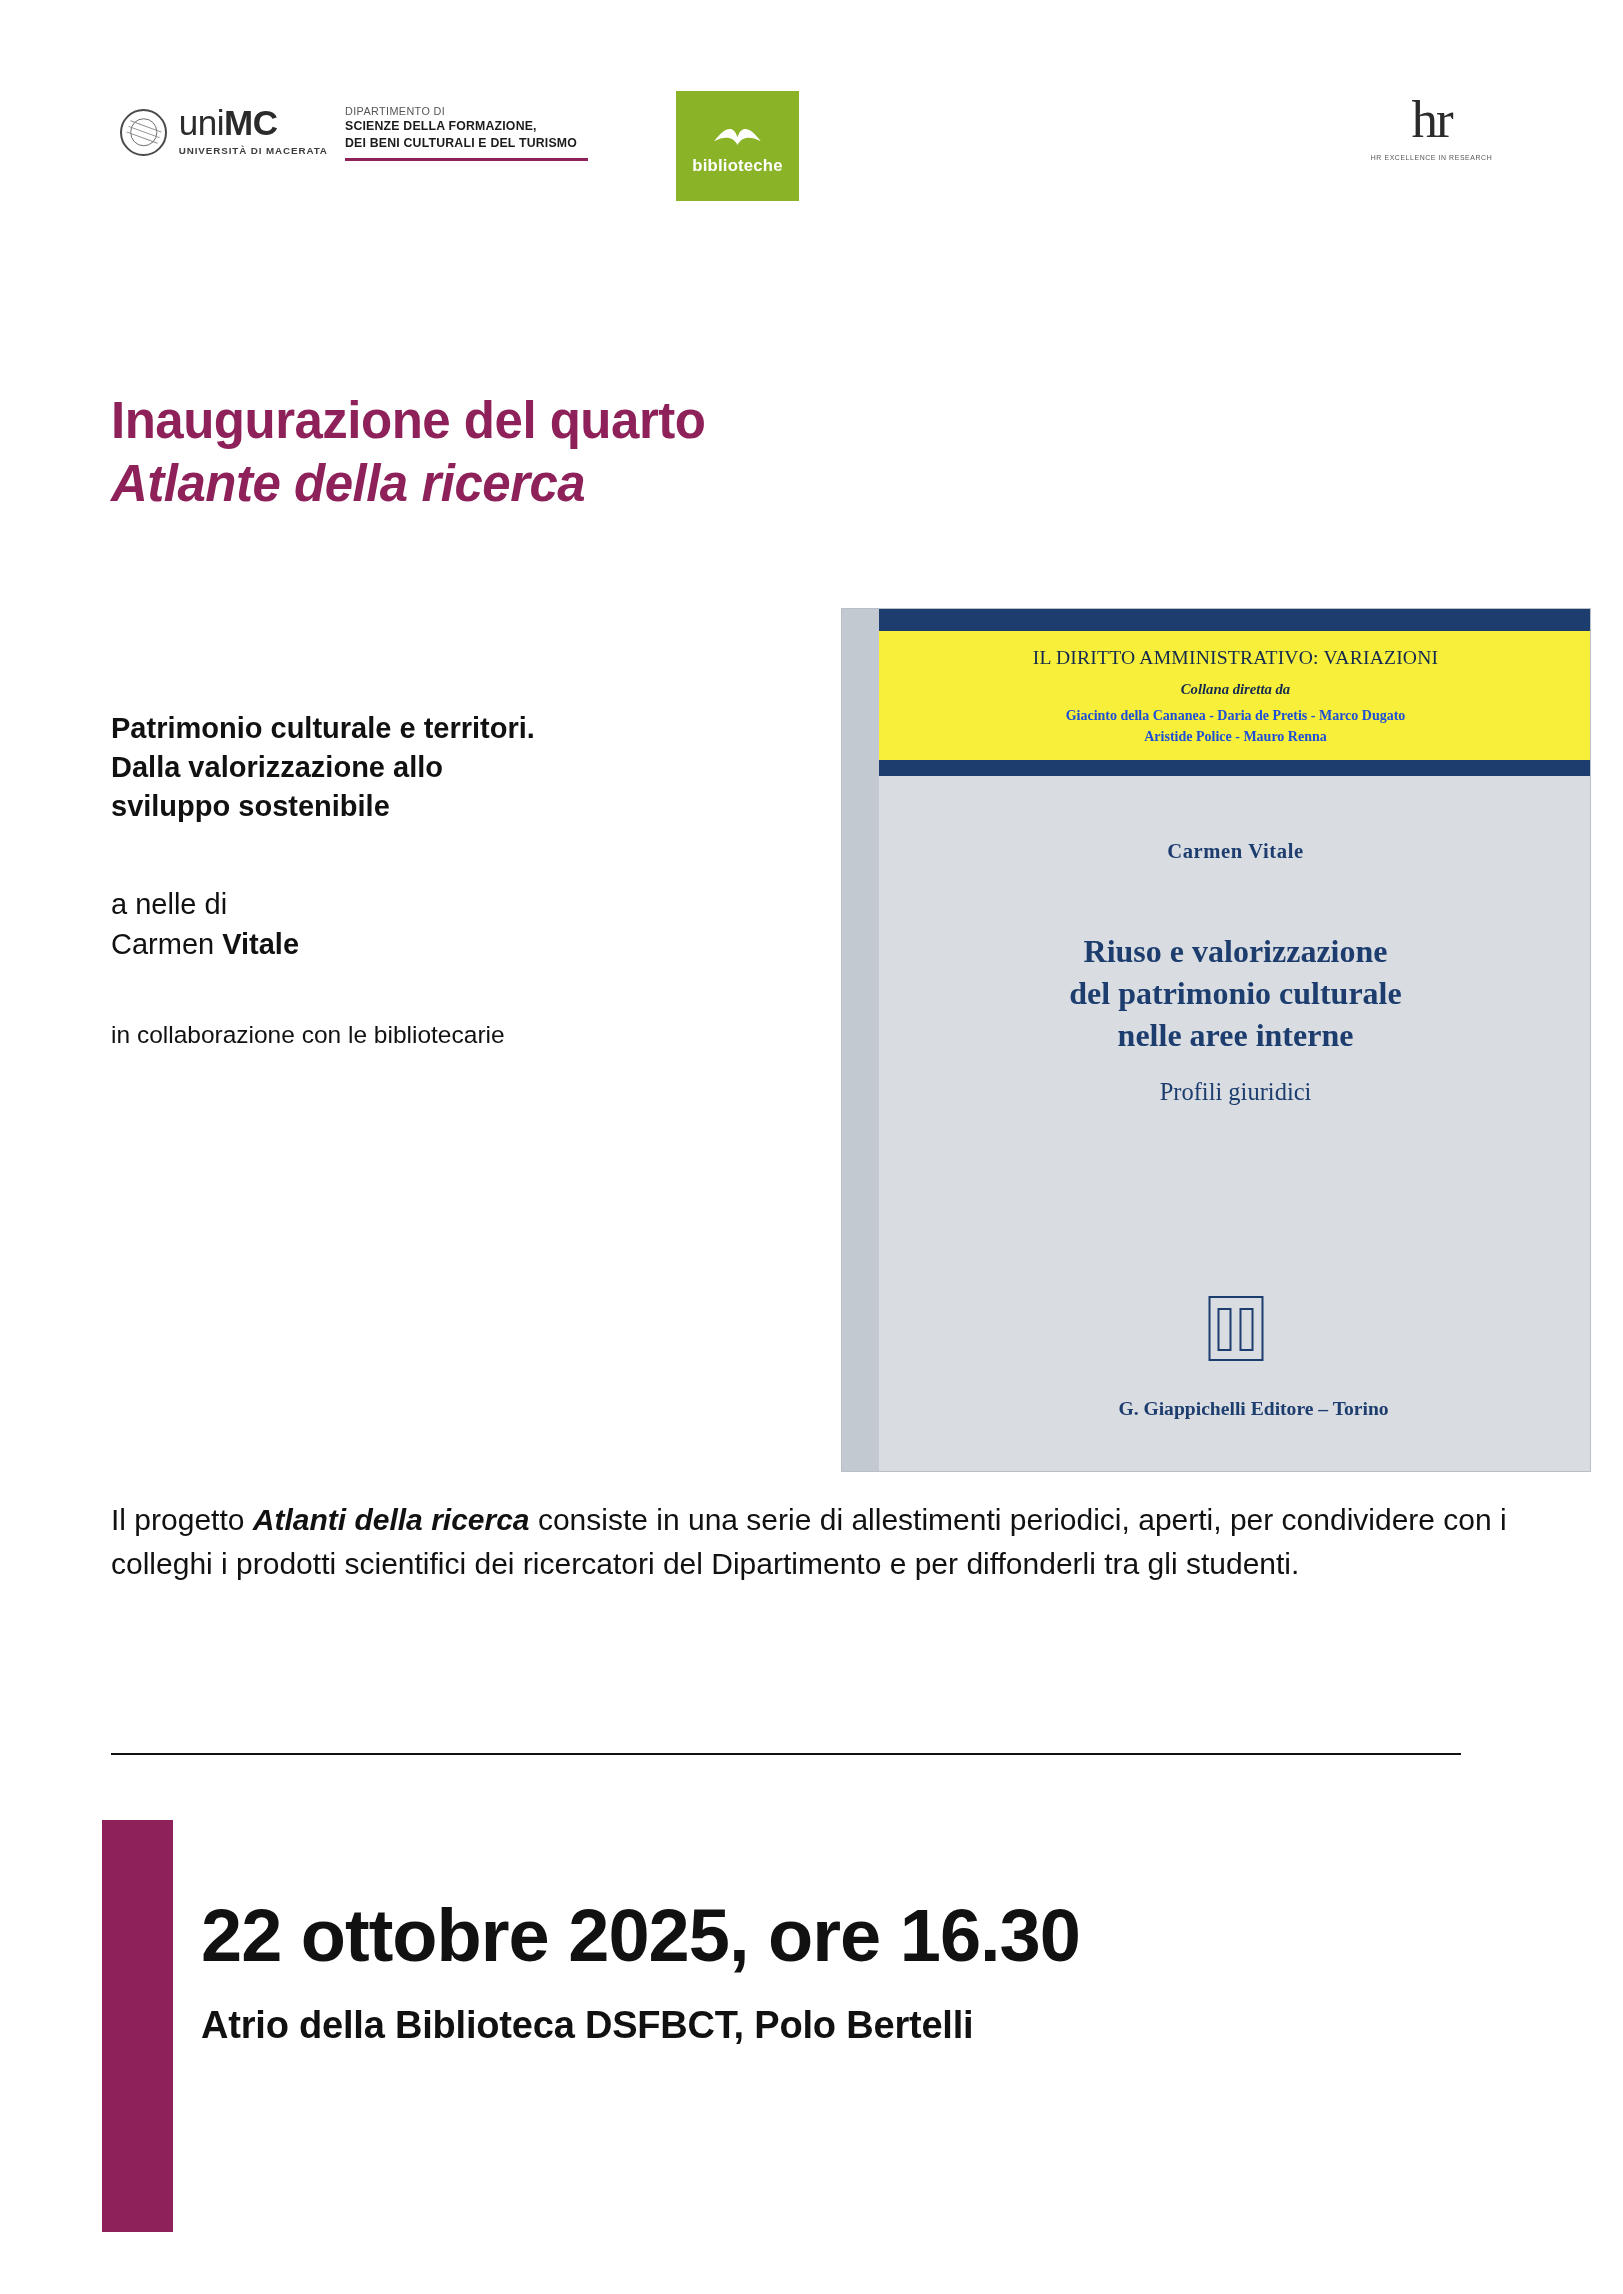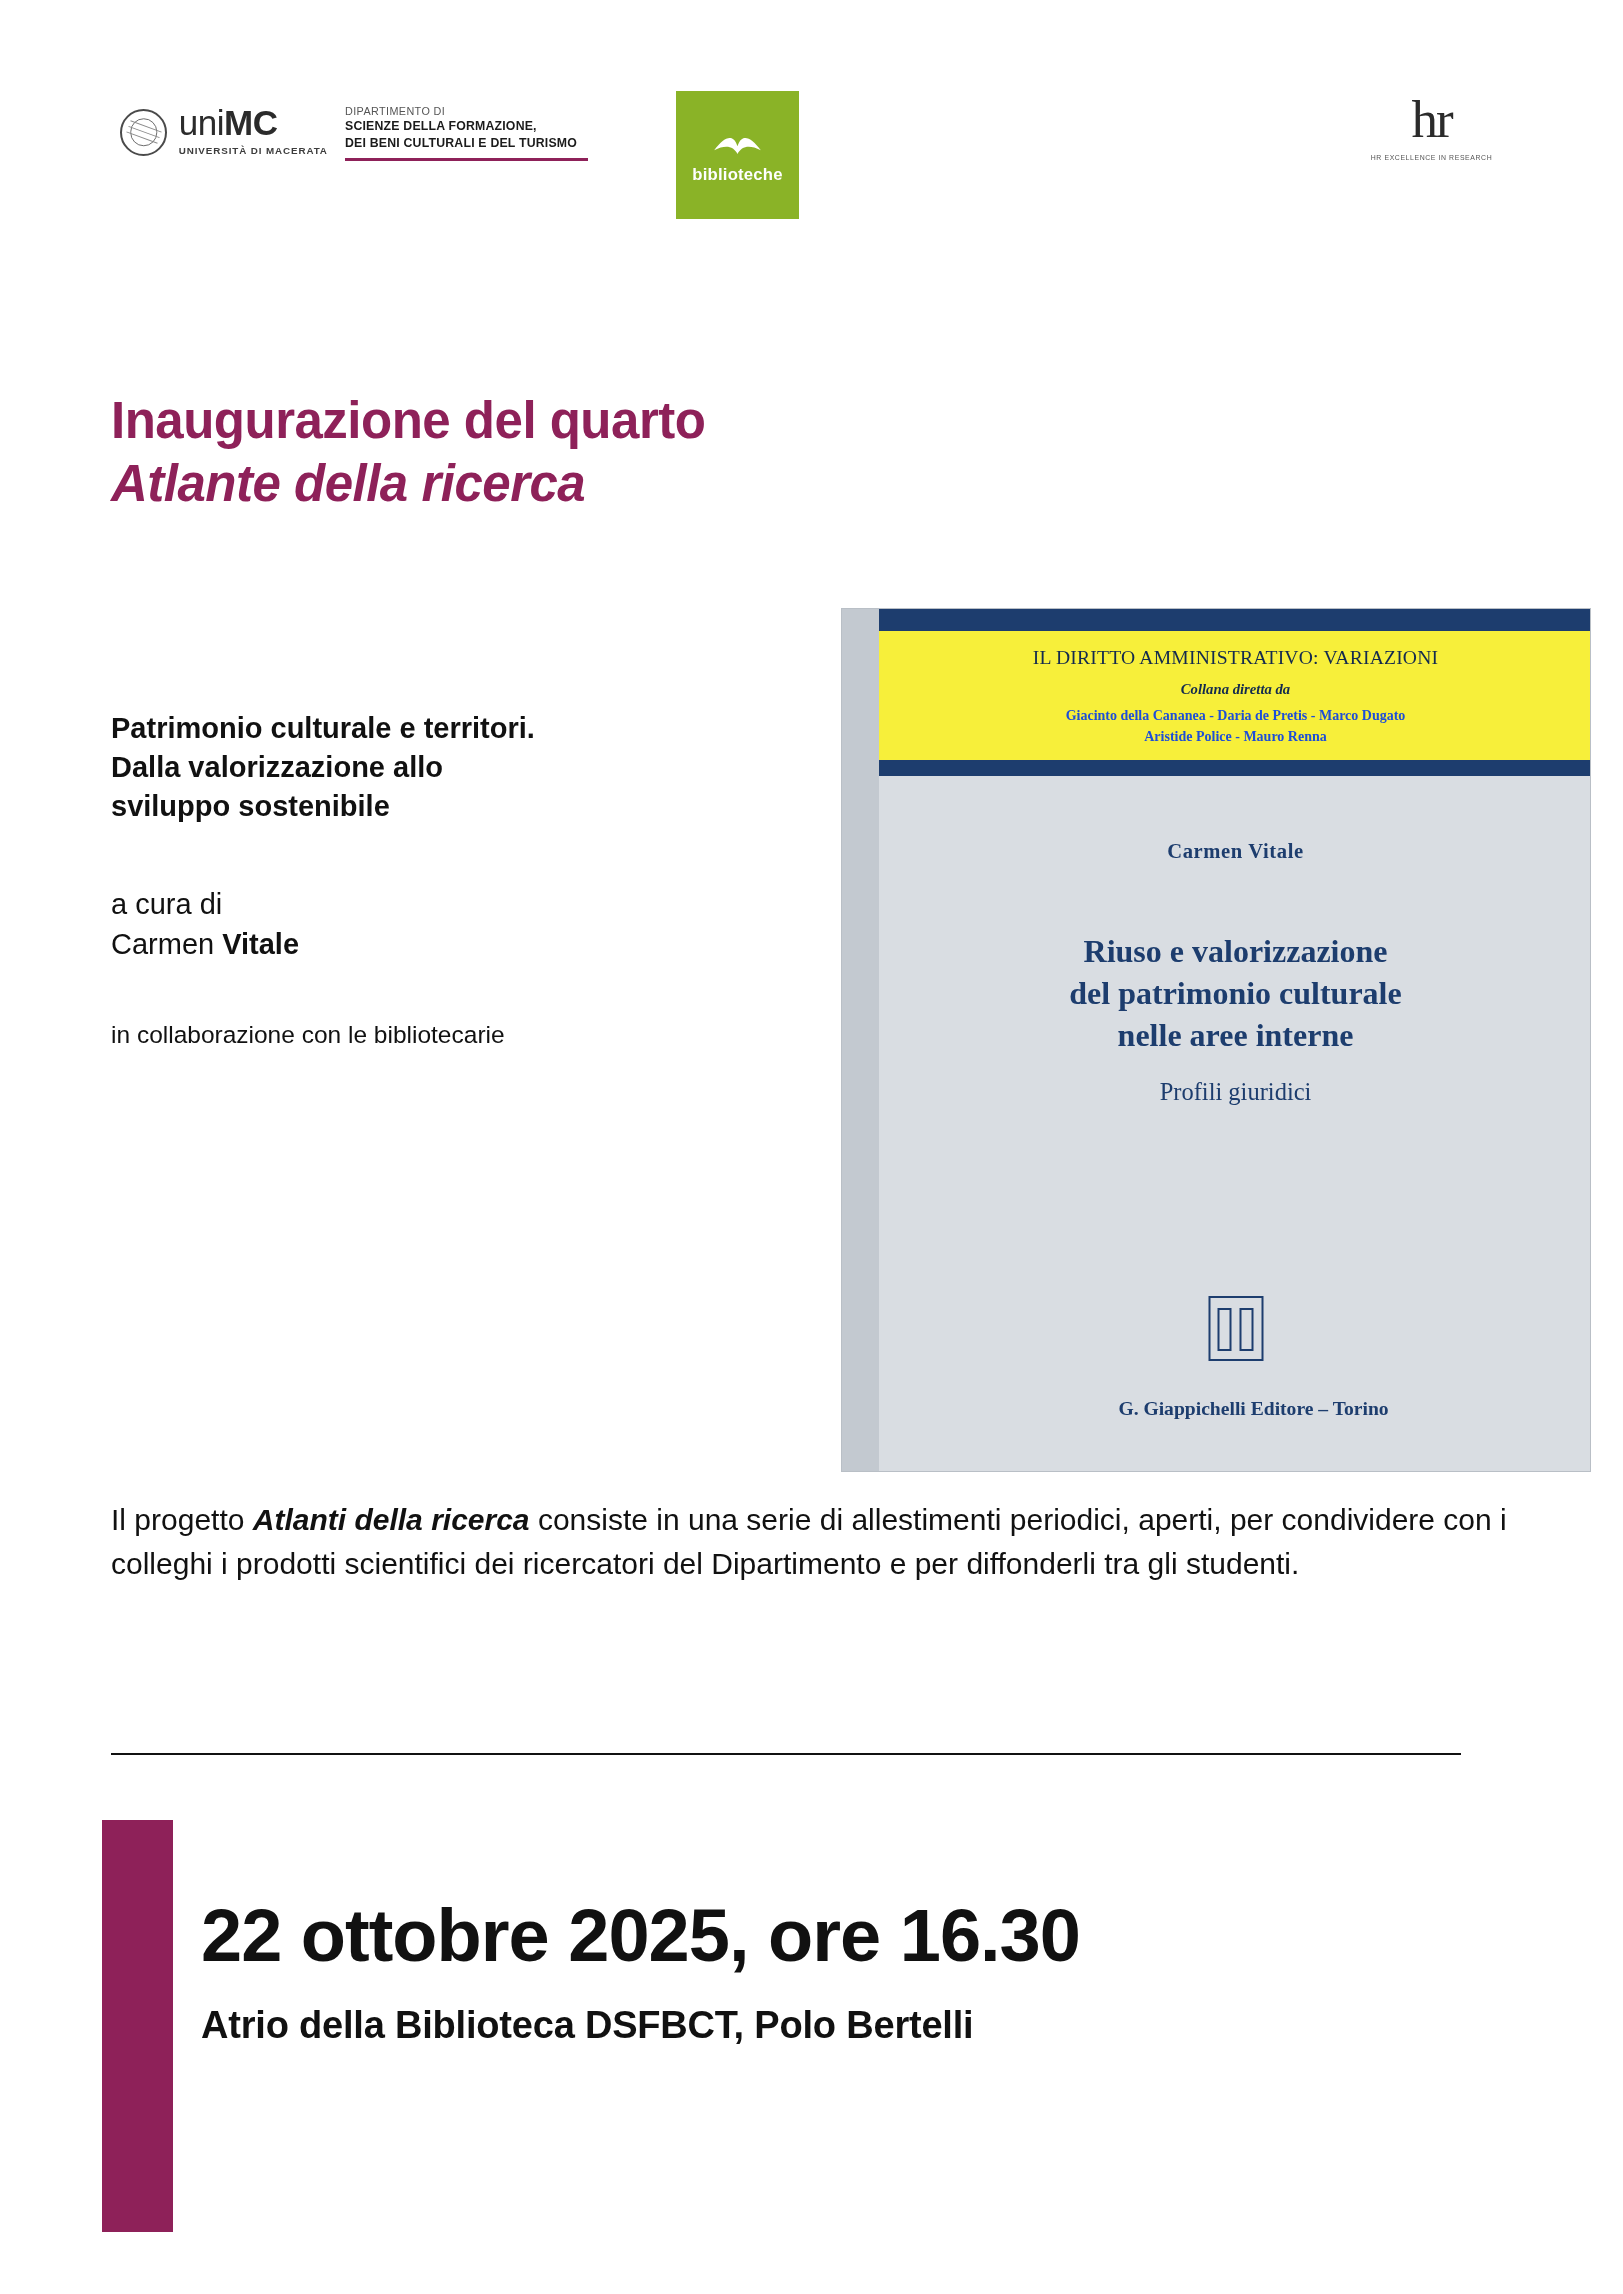"biblioteche" .biblio-box { height: 128px -> 110px }
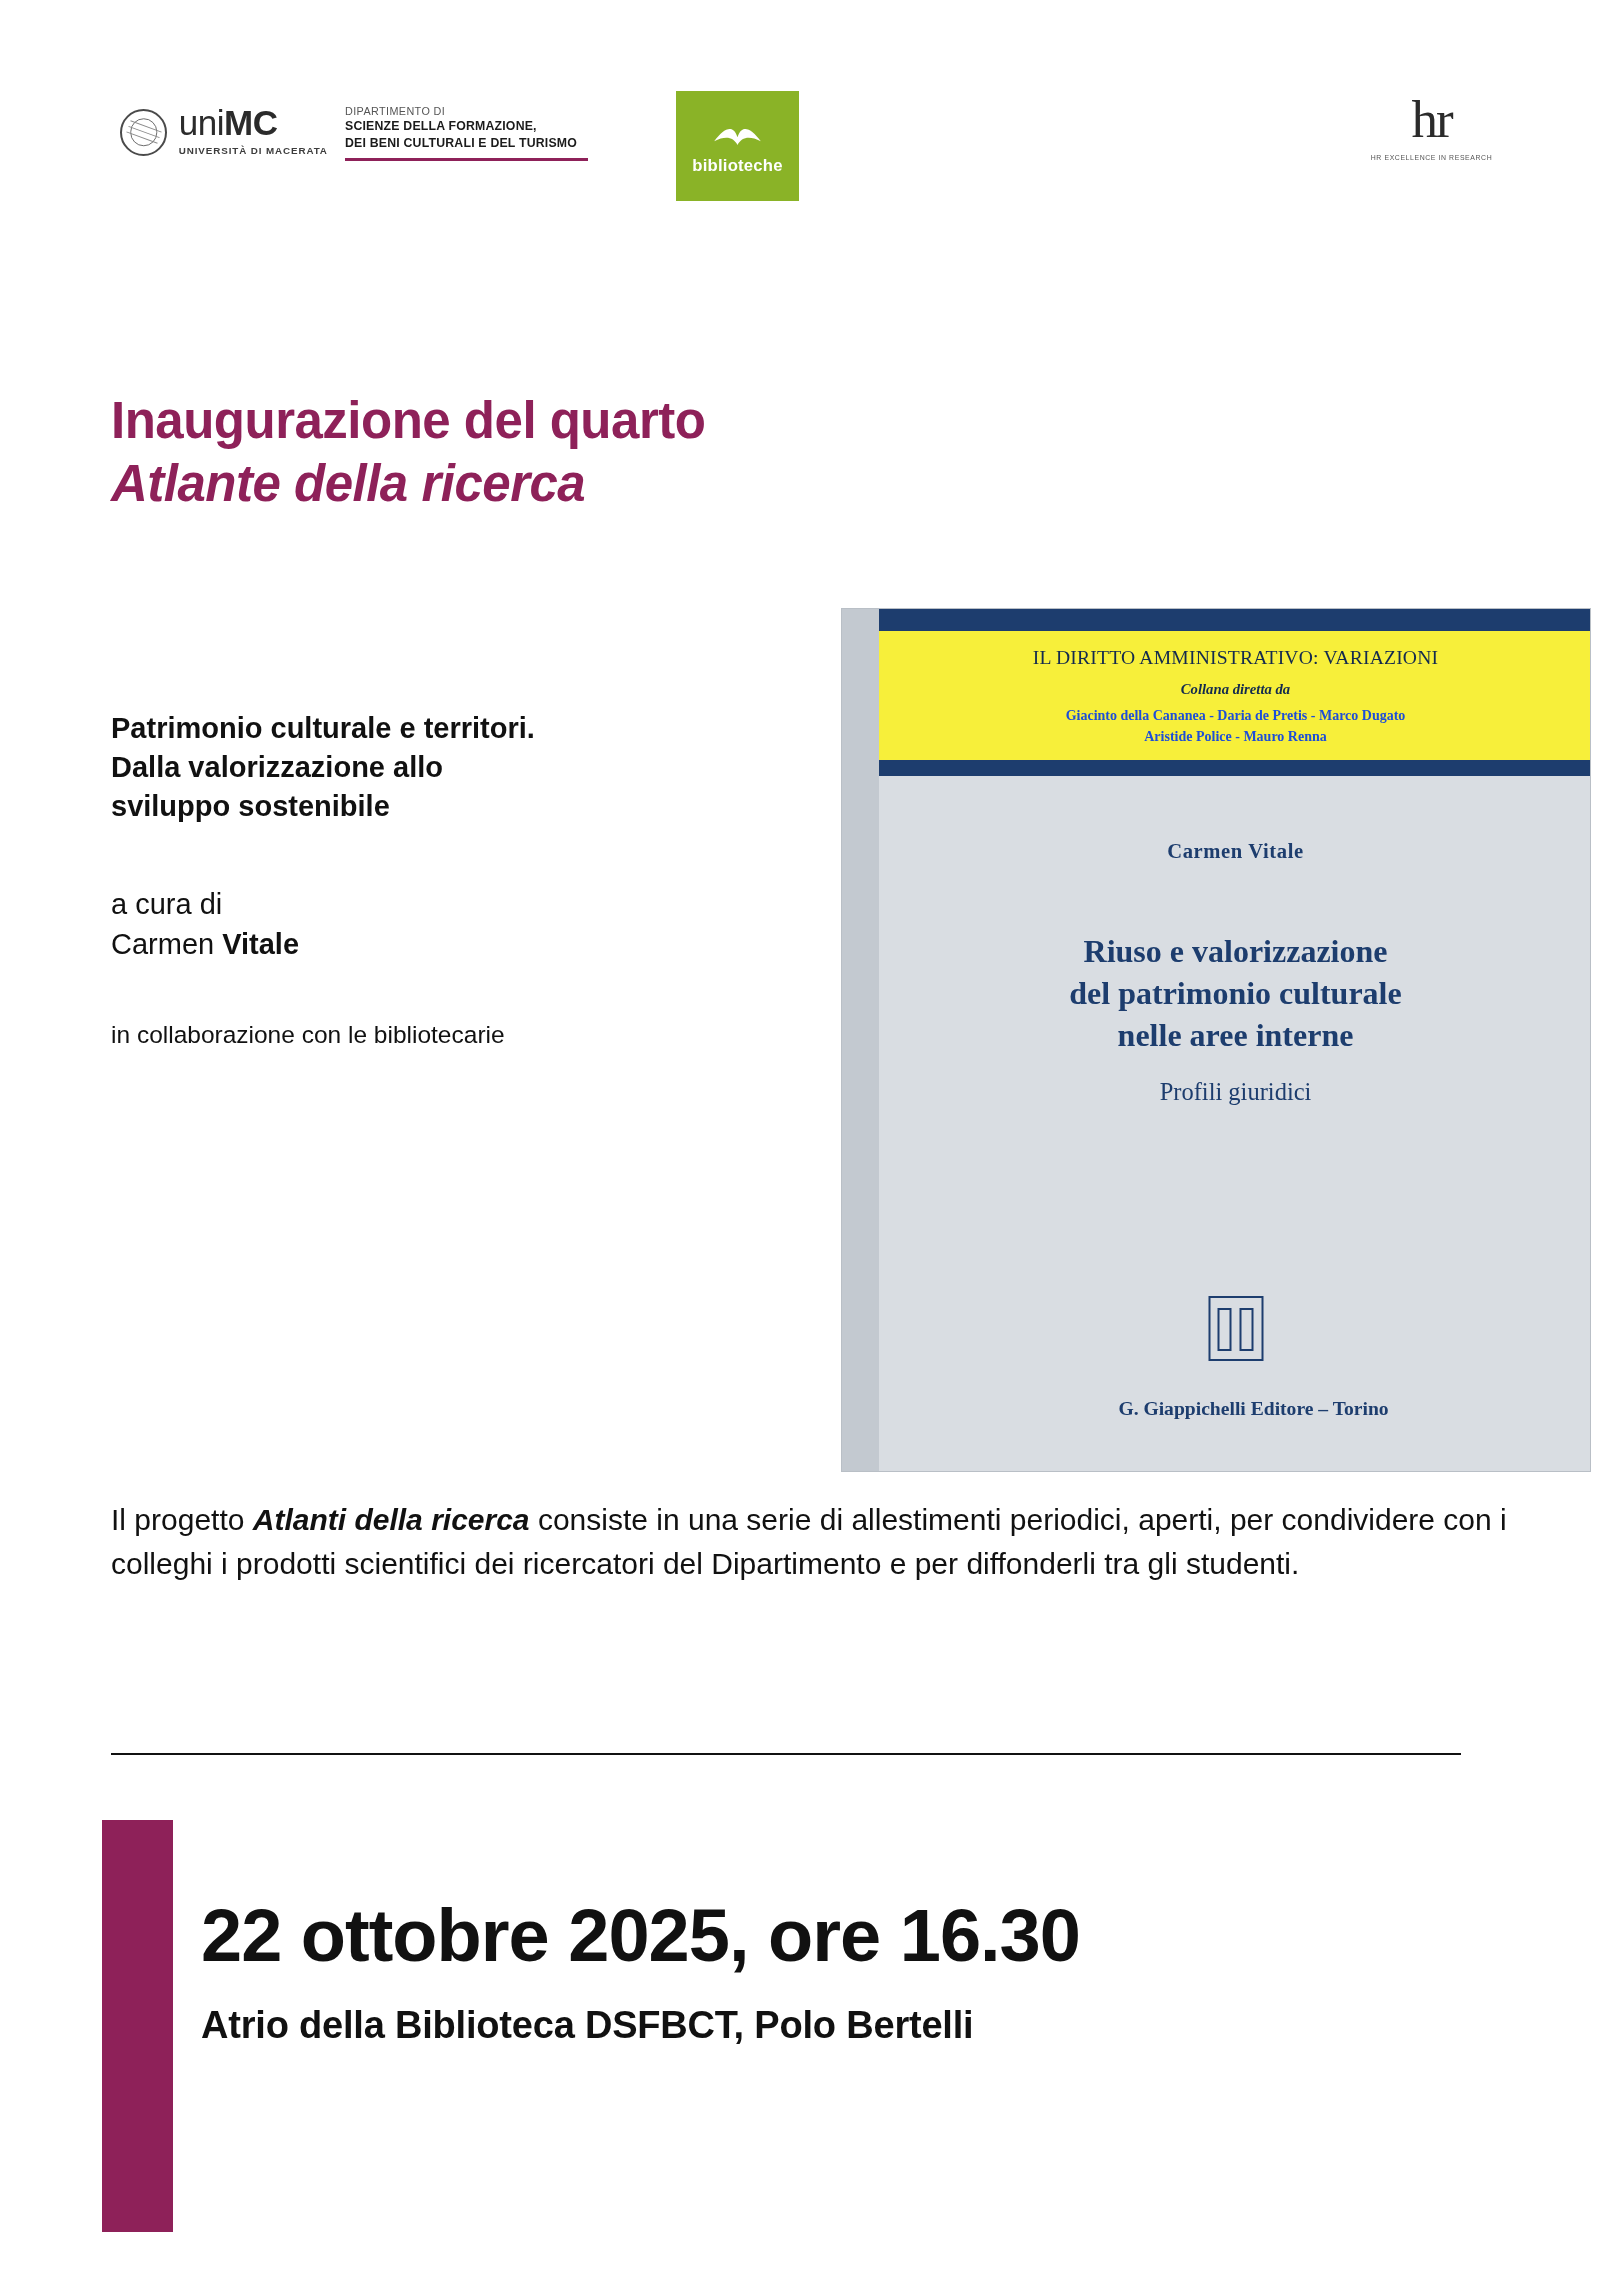"a cura di" div { text: cura -> nelle }
